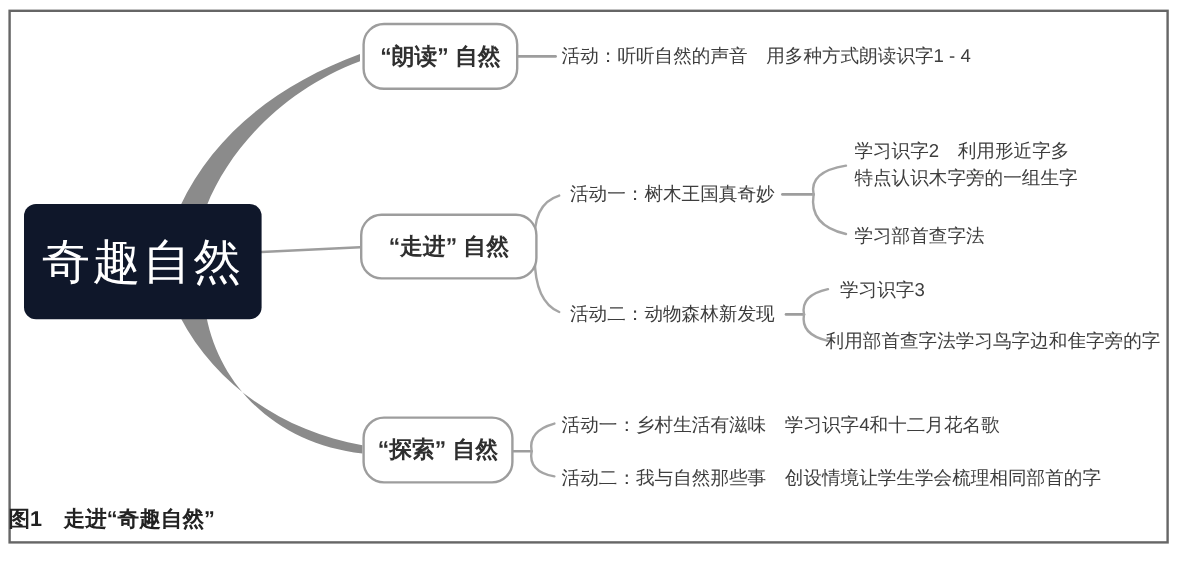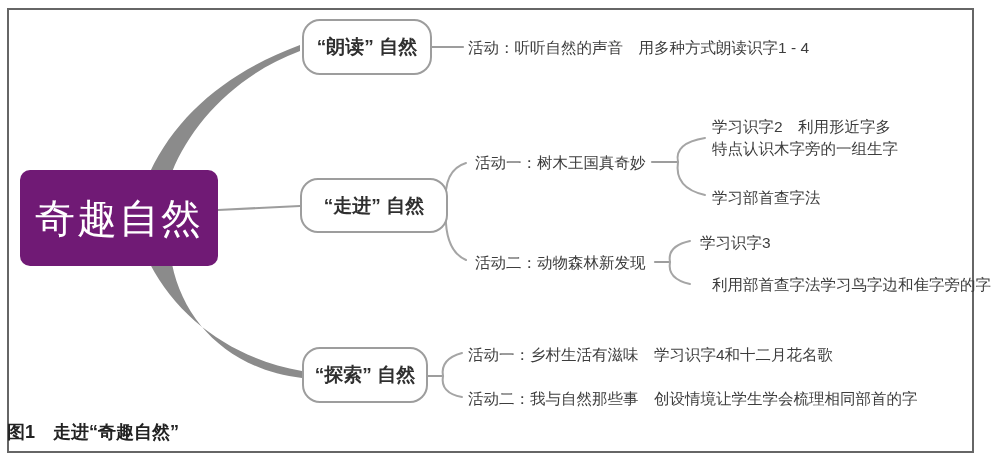"奇趣自然" .node-root { background: #701a75 -> #0f172a }
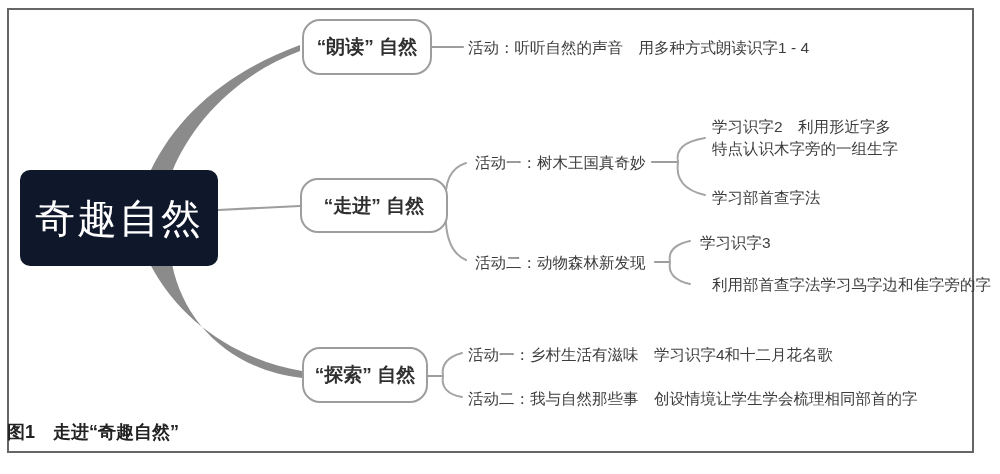"利用部首查字法学习鸟字边和隹字旁的字" div.leaf { margin-left: 24px -> none }
